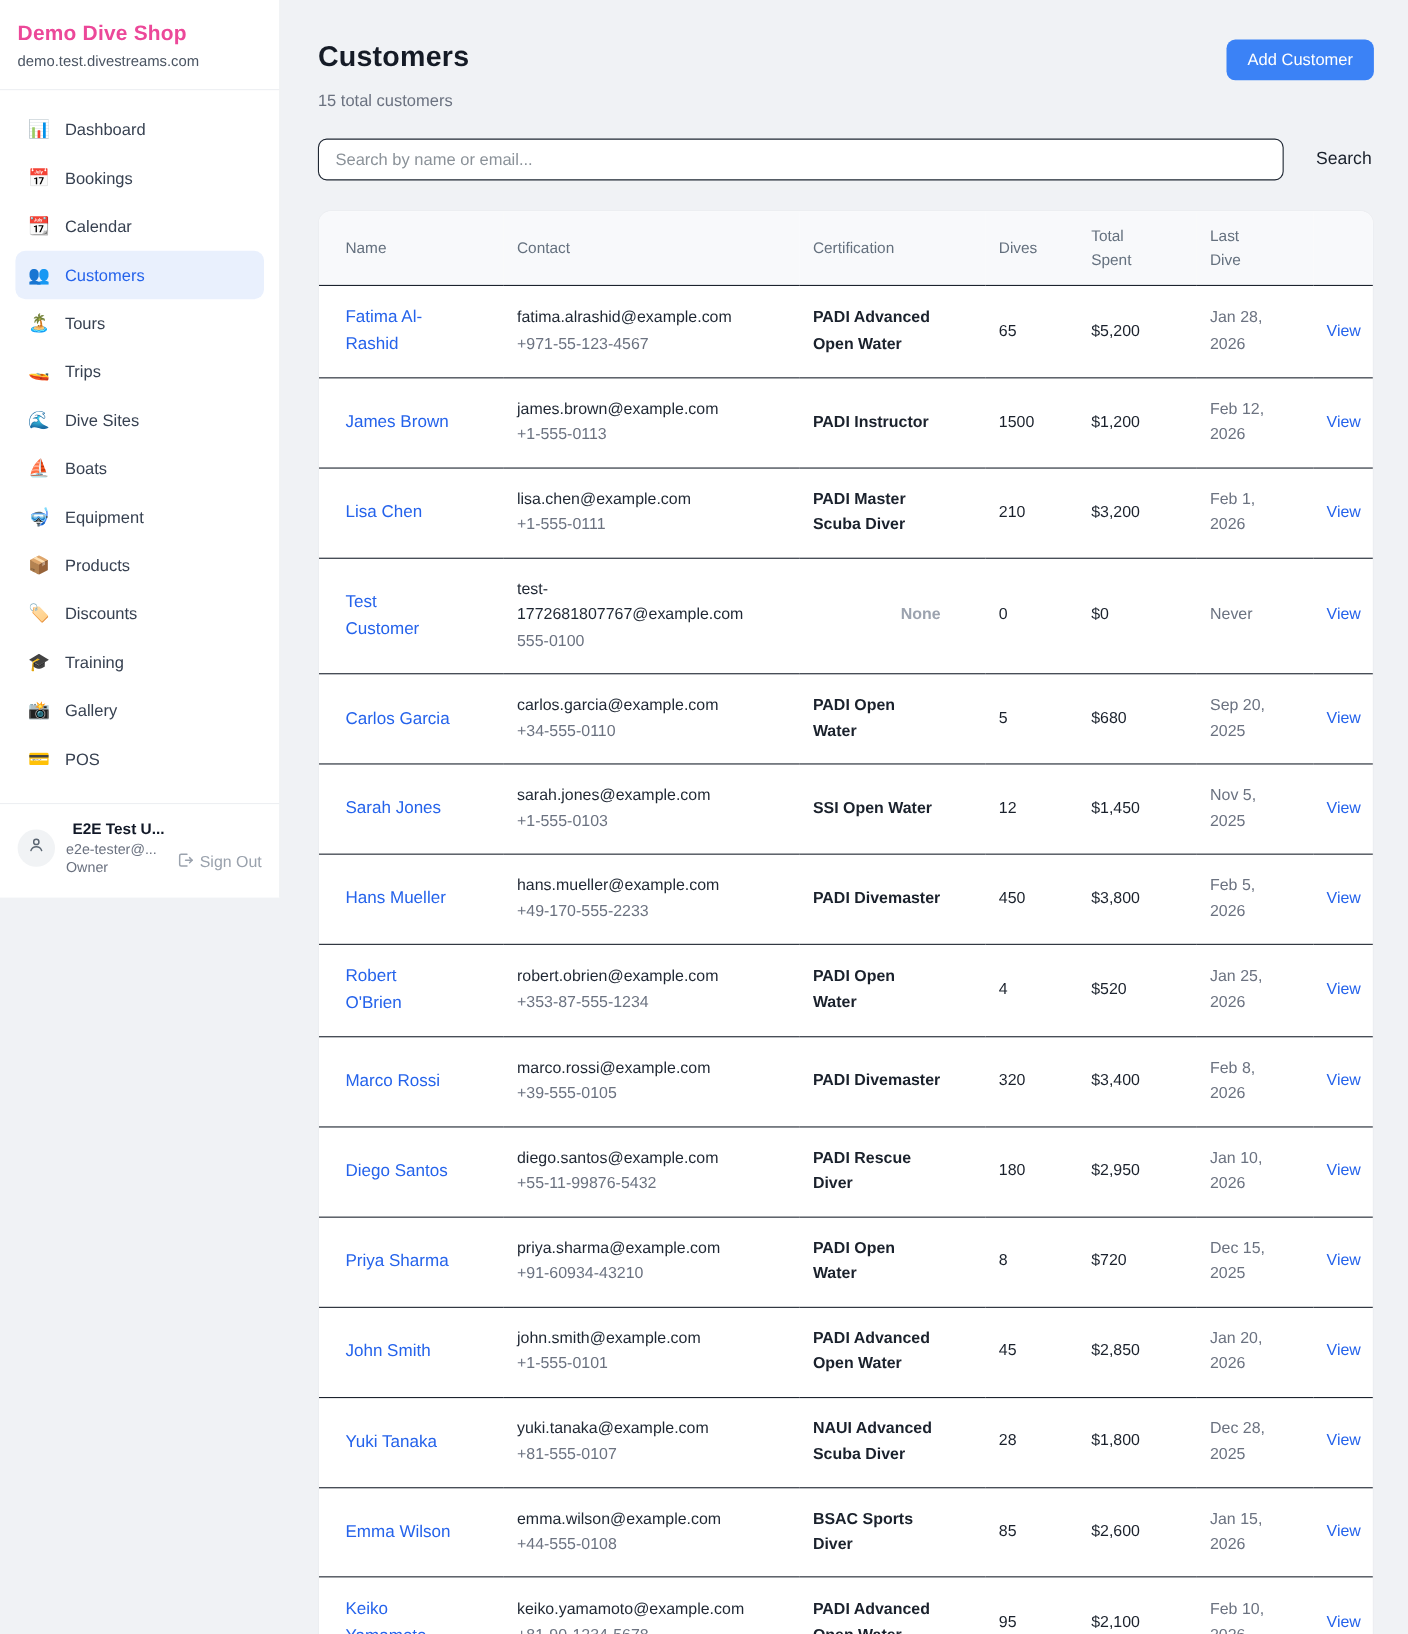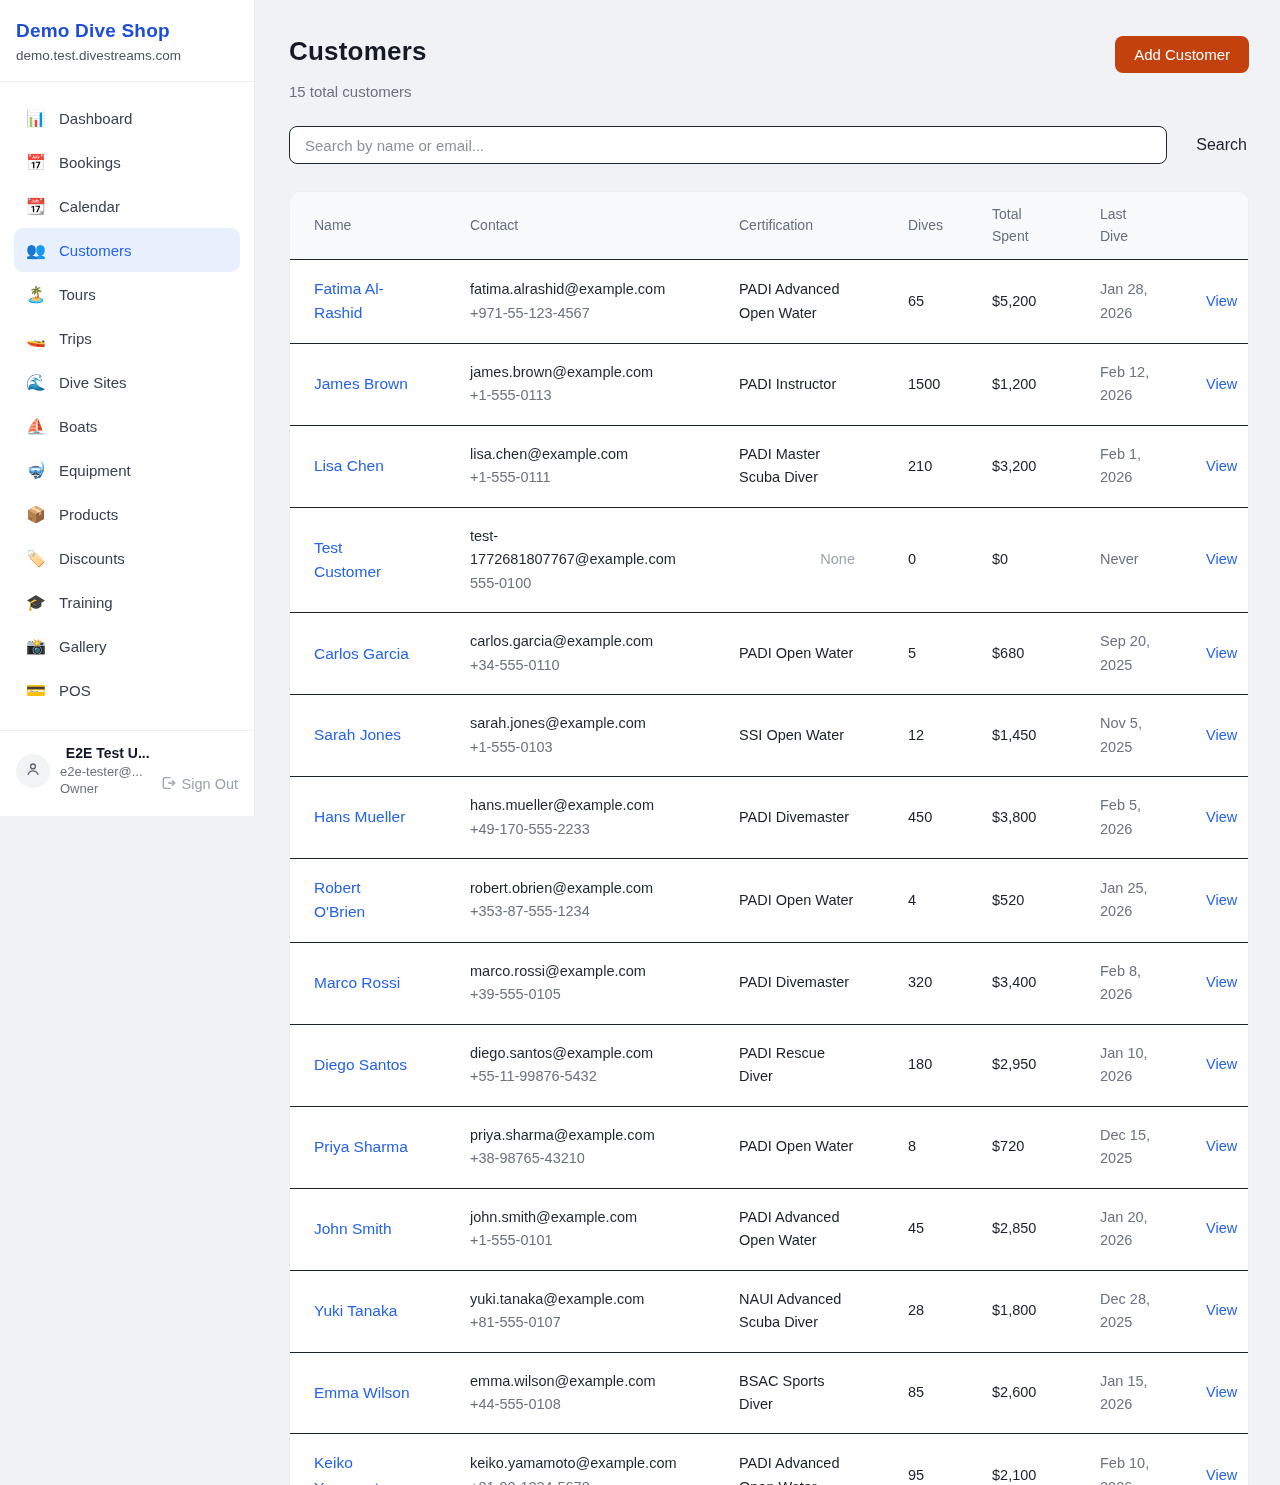"Demo Dive Shop" .shop-name { color: #1d4ed8 -> #ec4899 }
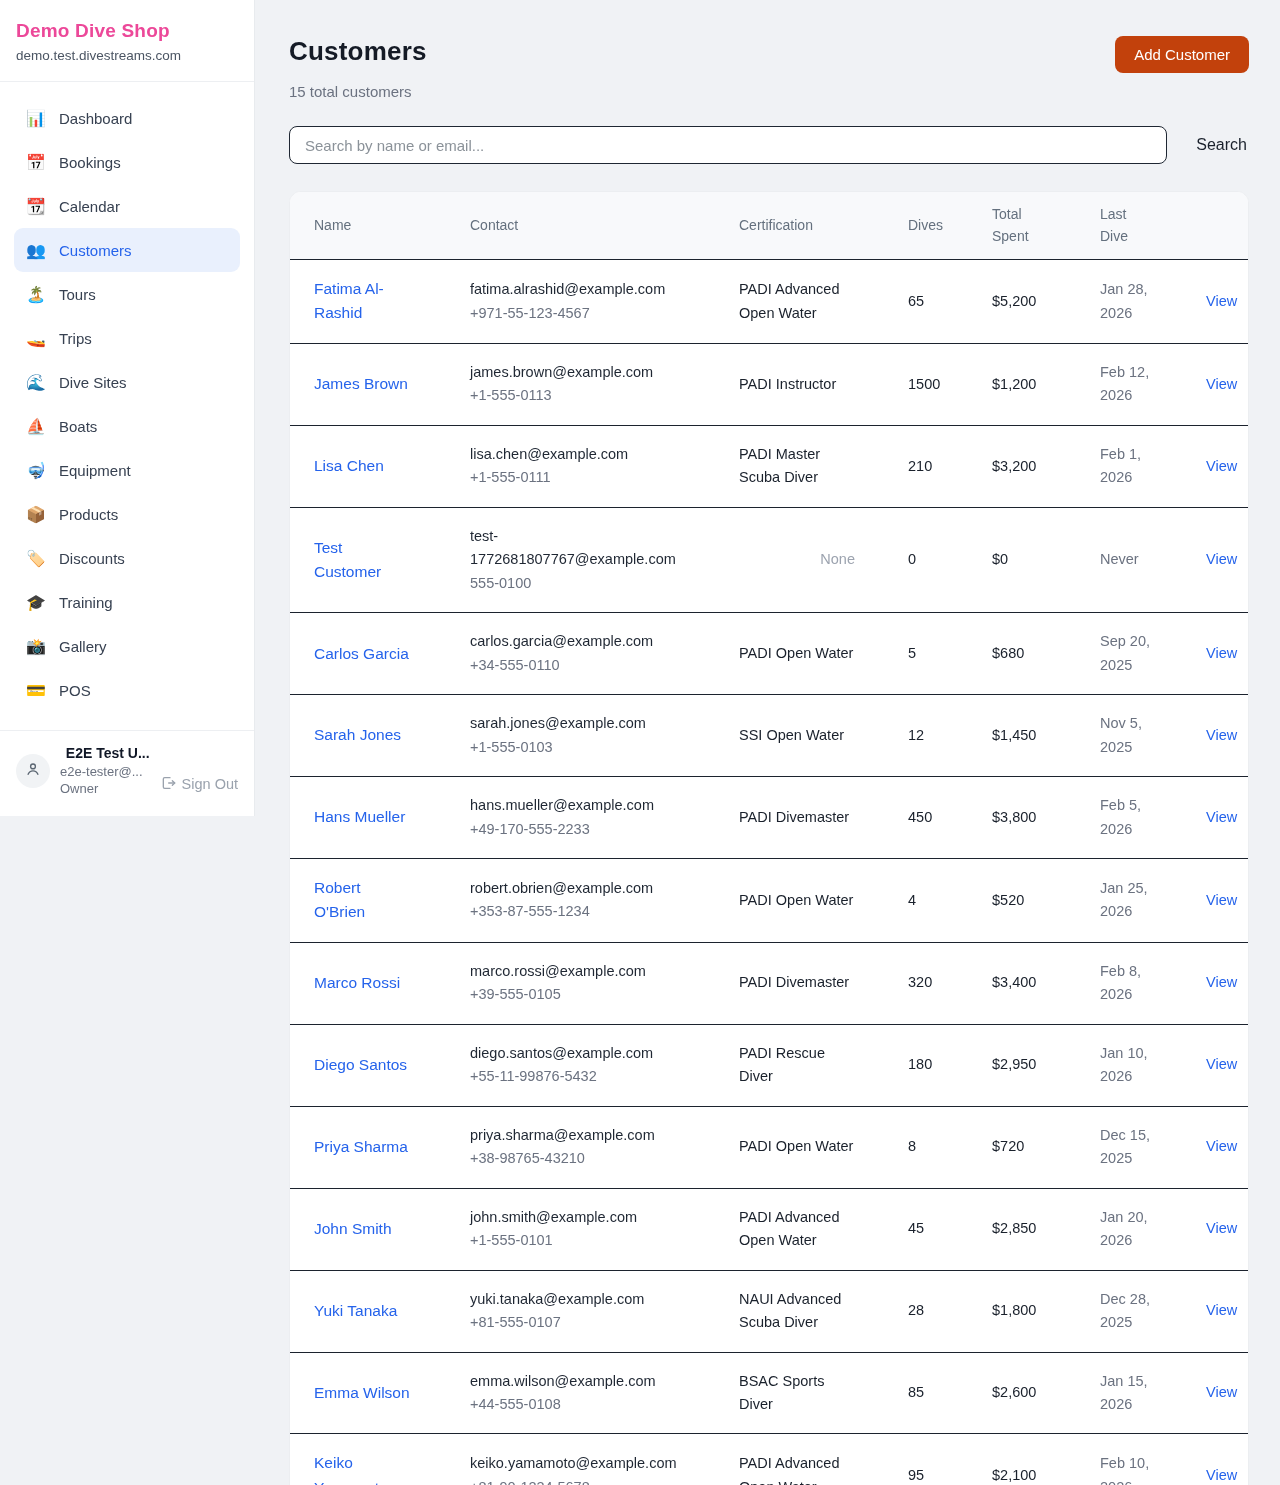"Add Customer" .btn-primary { background: #c2410c -> #3b82f6 }
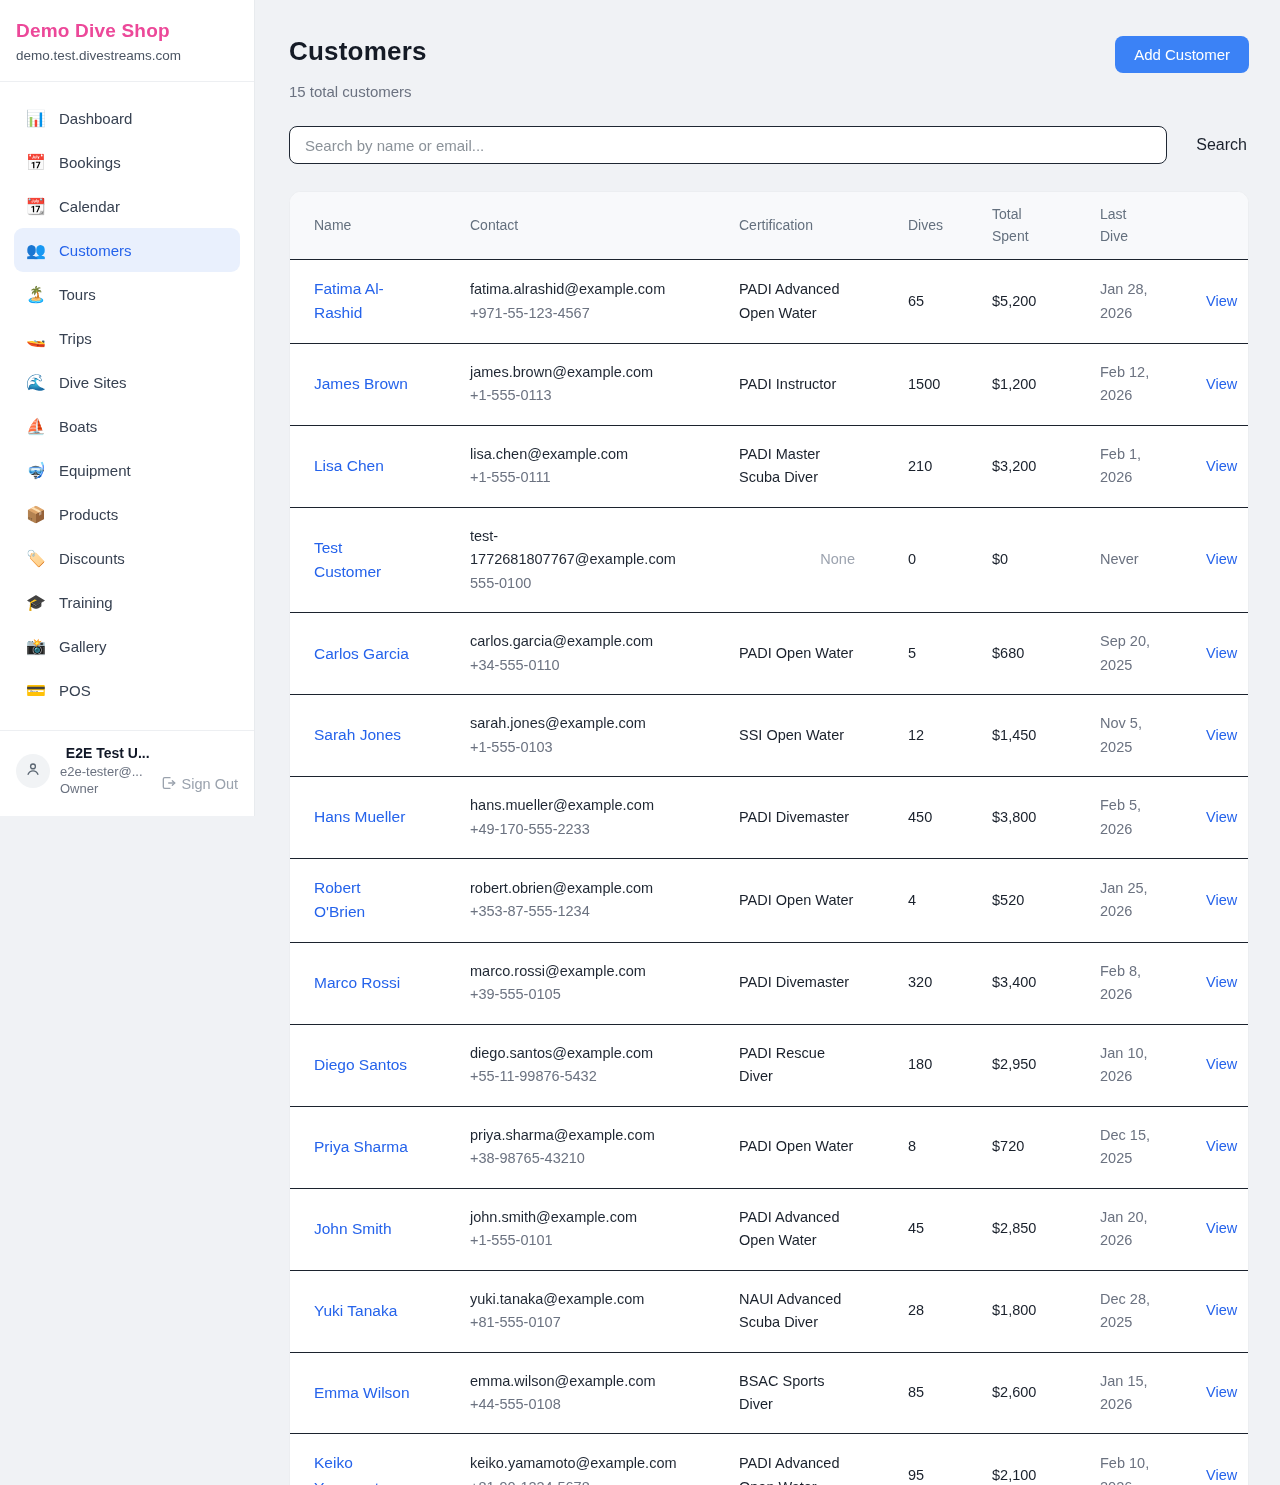"PADI Advanced Open Water" .cert { font-weight: none -> bold }
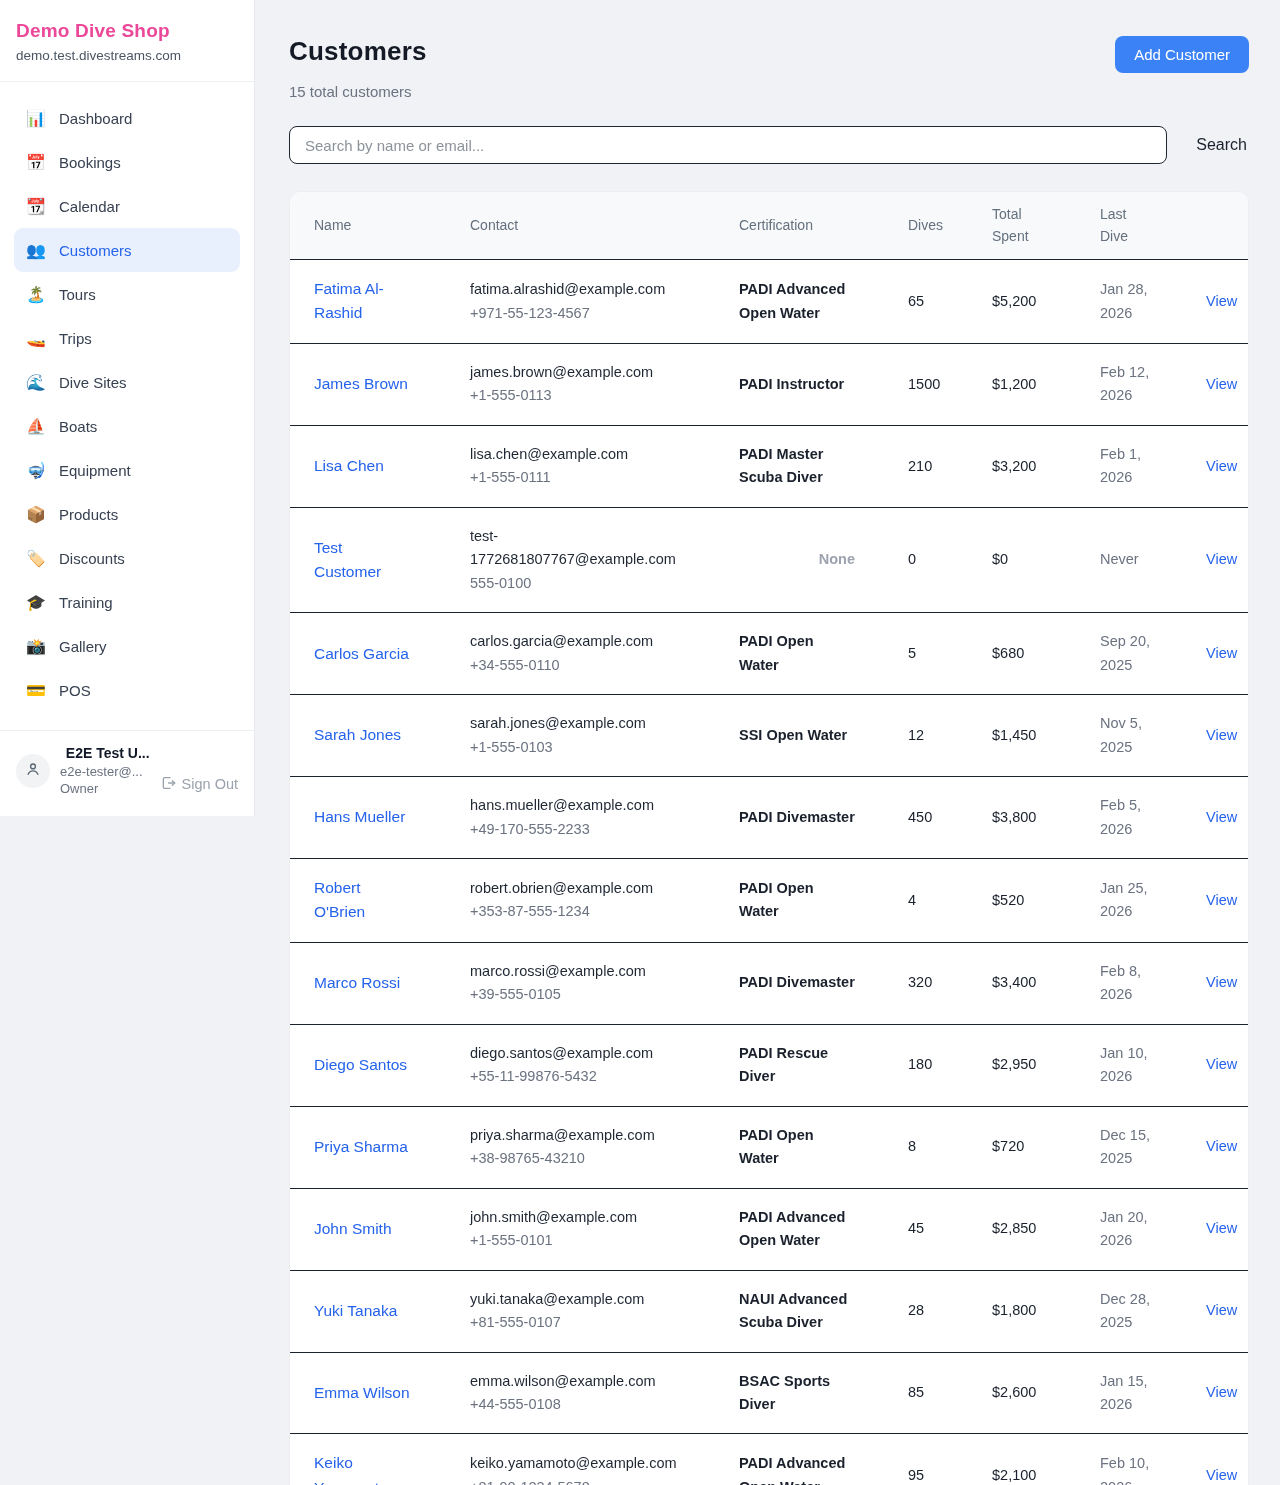"+38-98765-43210" div.phone { text: +38-98765-43210 -> +91-60934-43210 }
